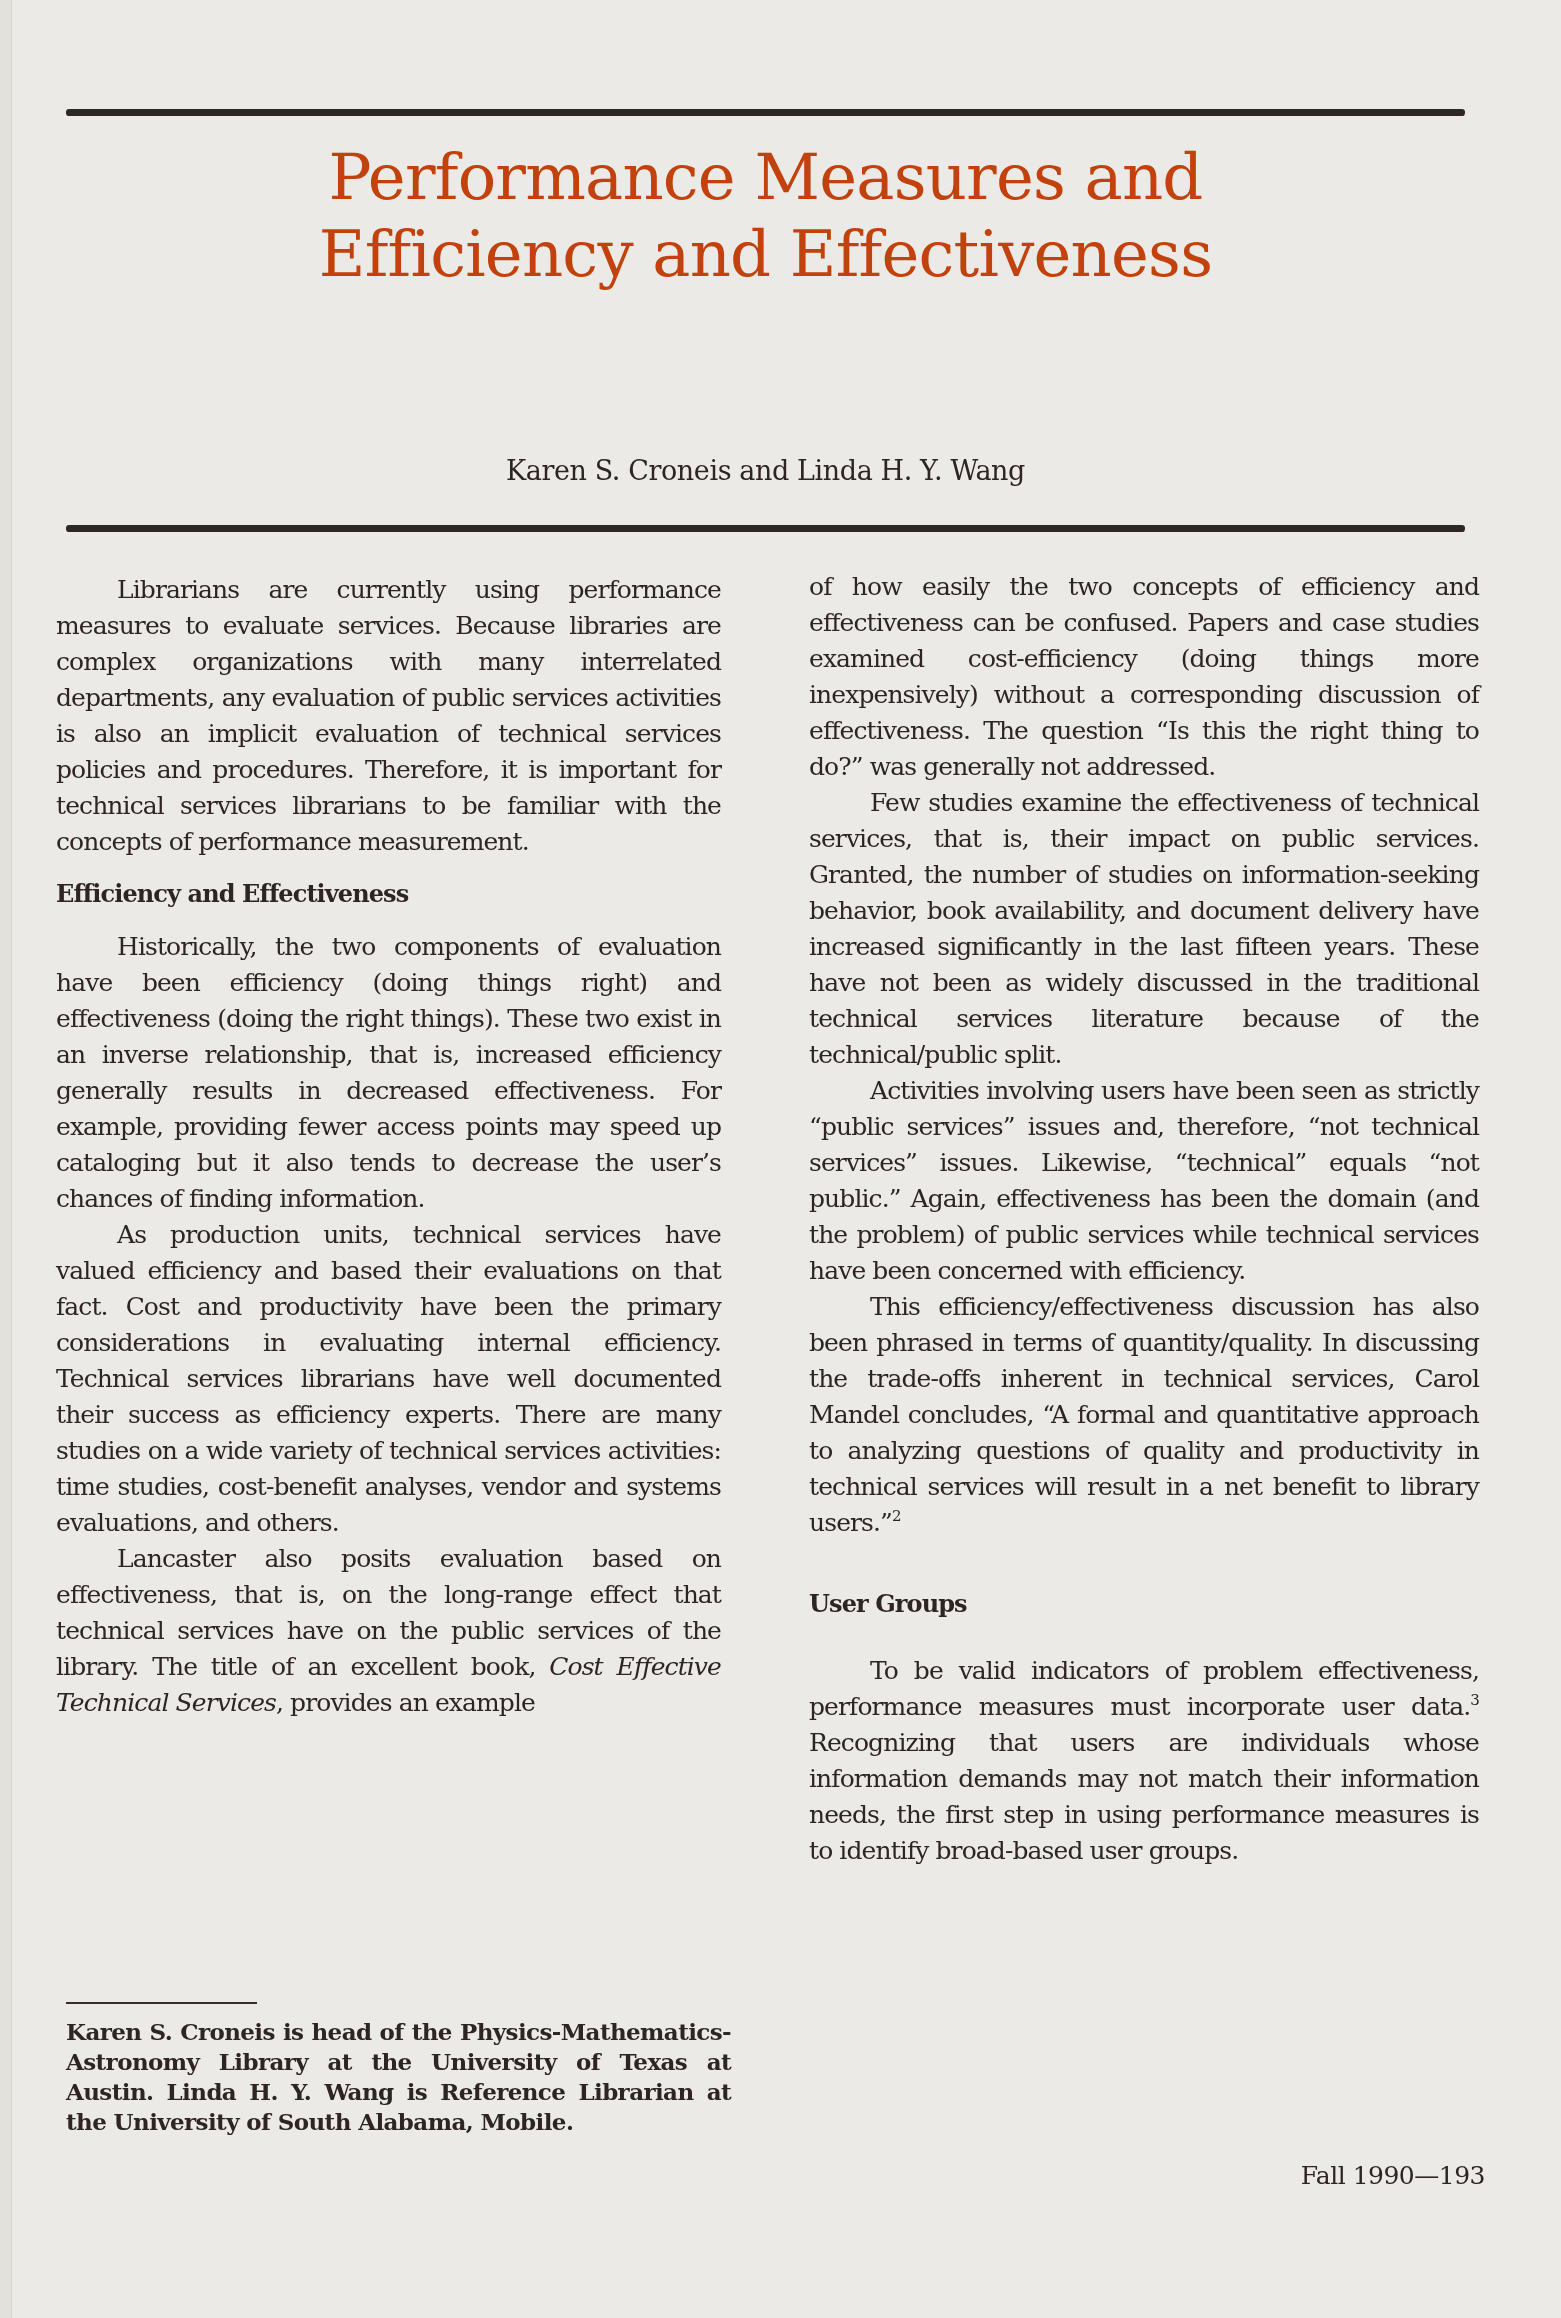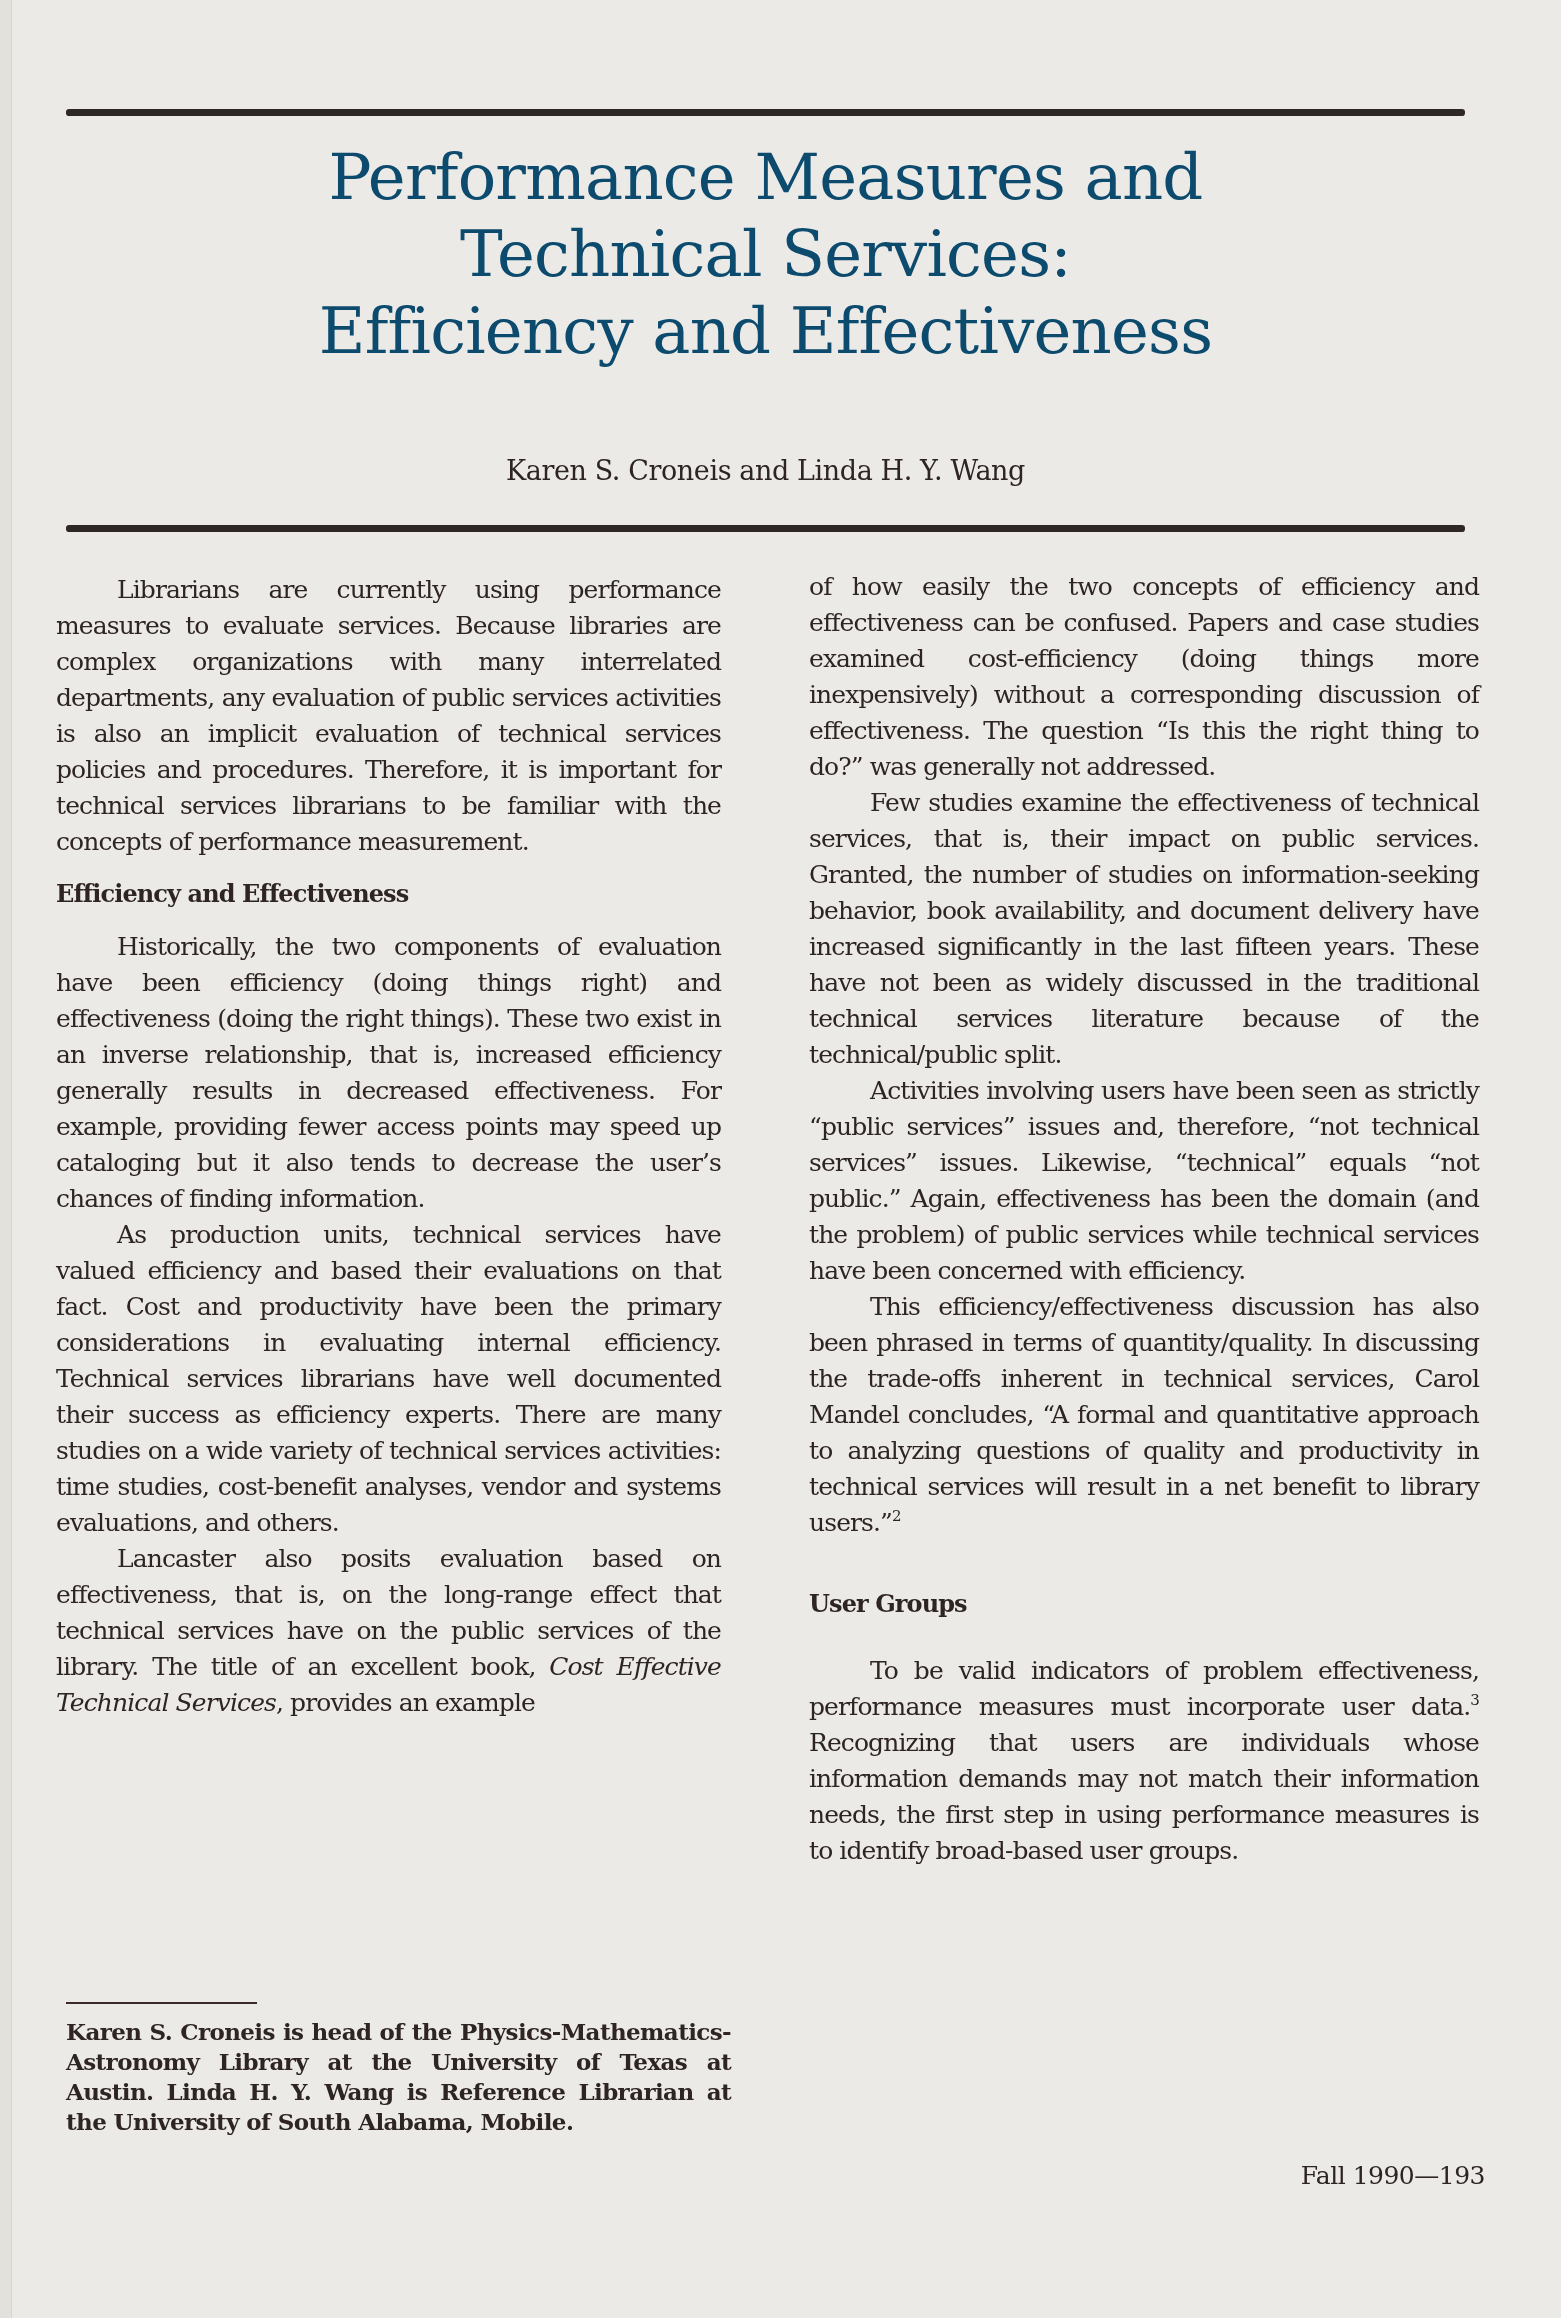"Performance Measures and" .title { color: #0c4a6e -> #c2410c }
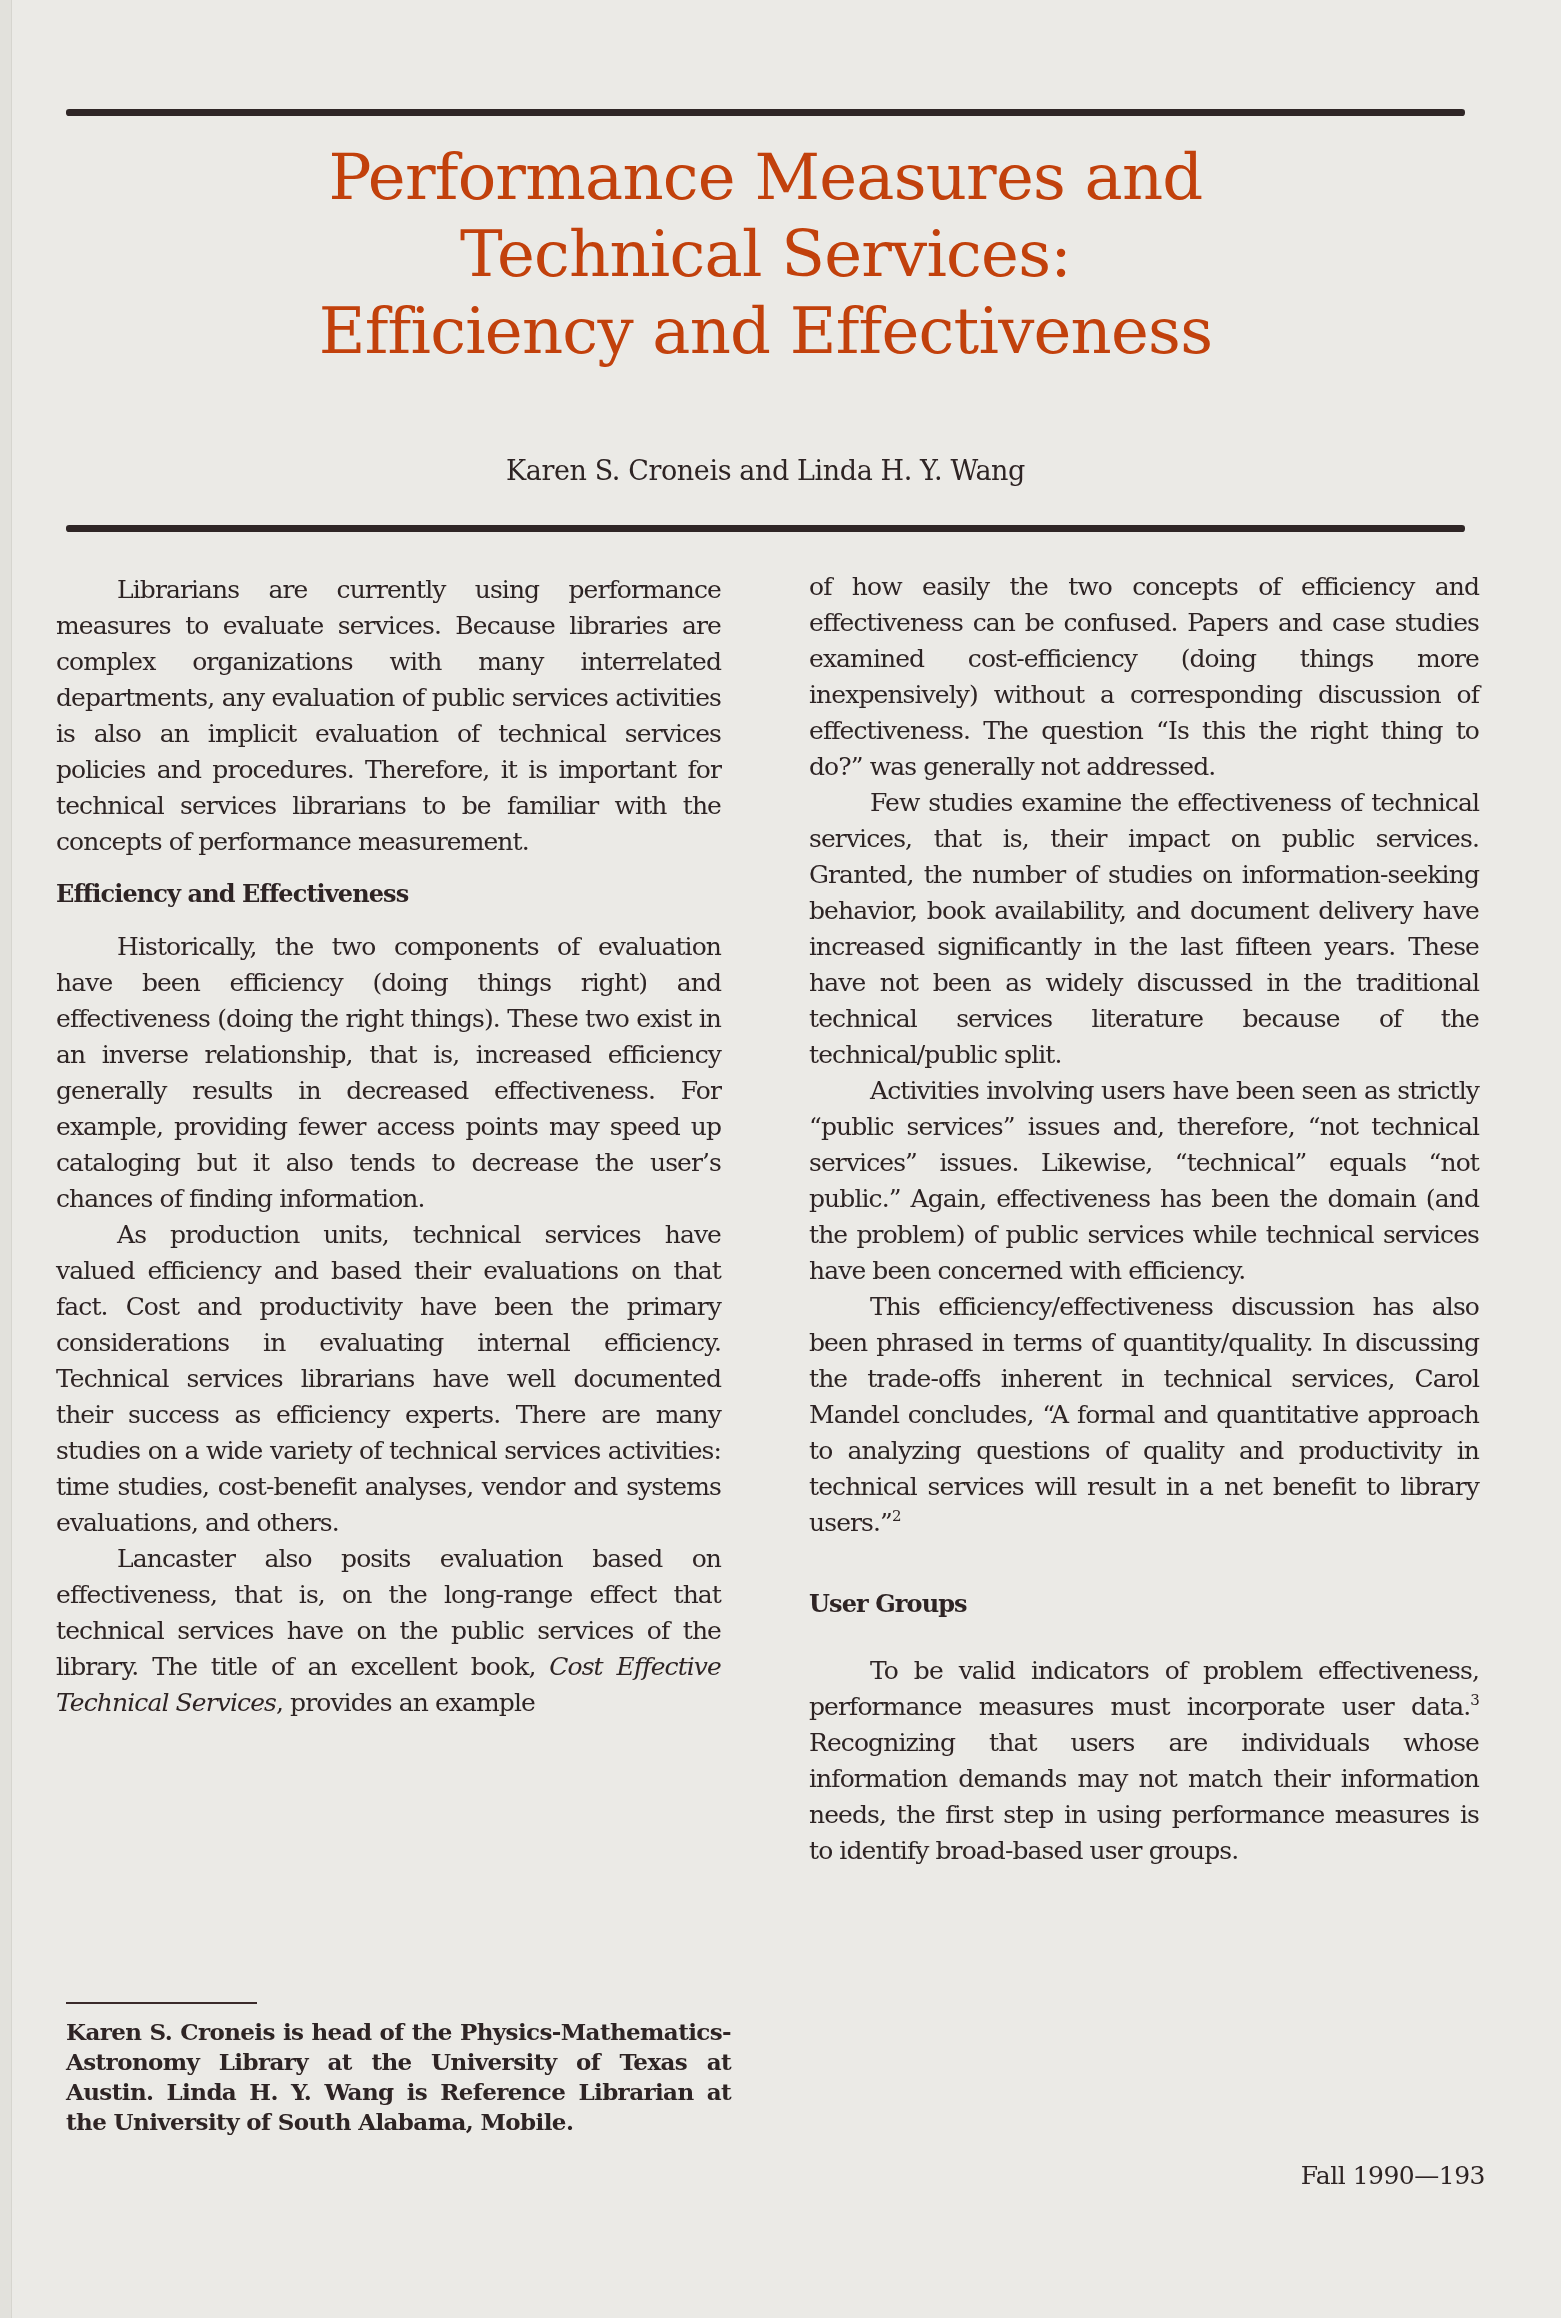"Technical Services:" span { html: <span>Technical Services:</span> -> none }
